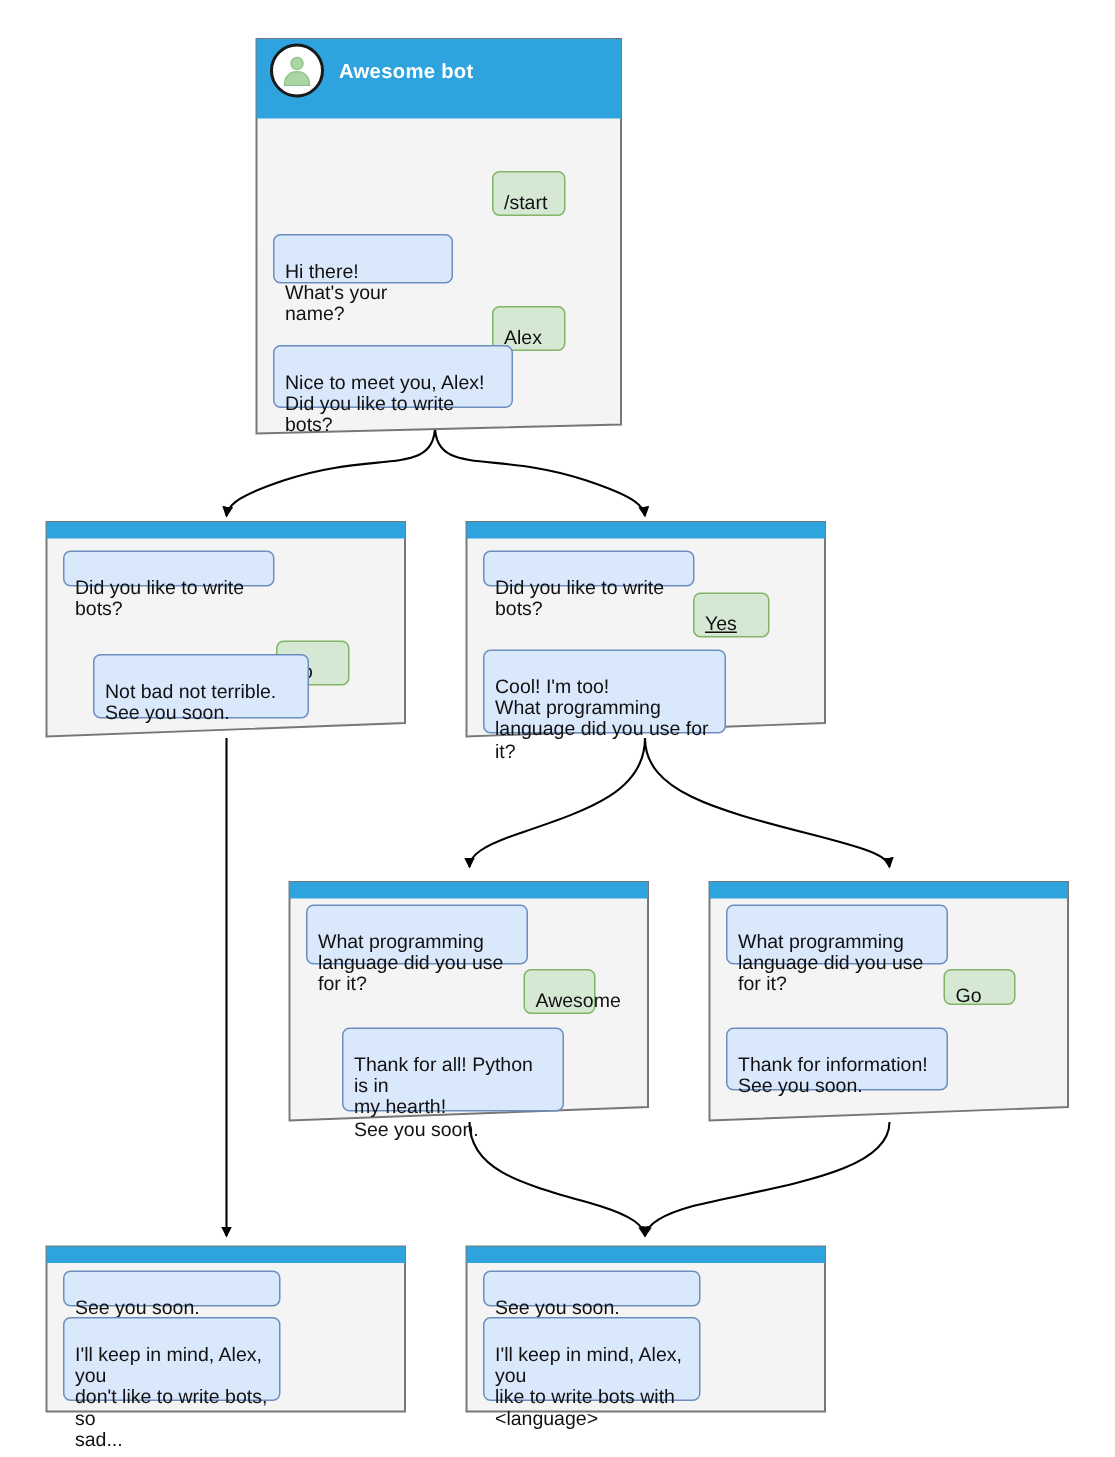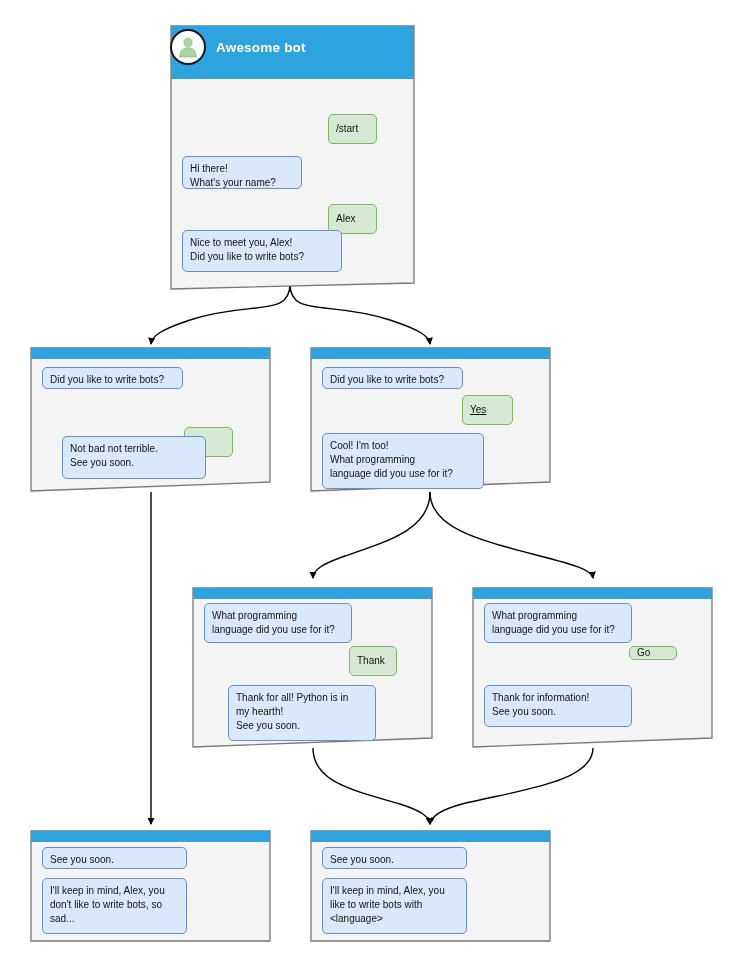"Awesome bot" div.card-header { padding-left: none -> 10px }
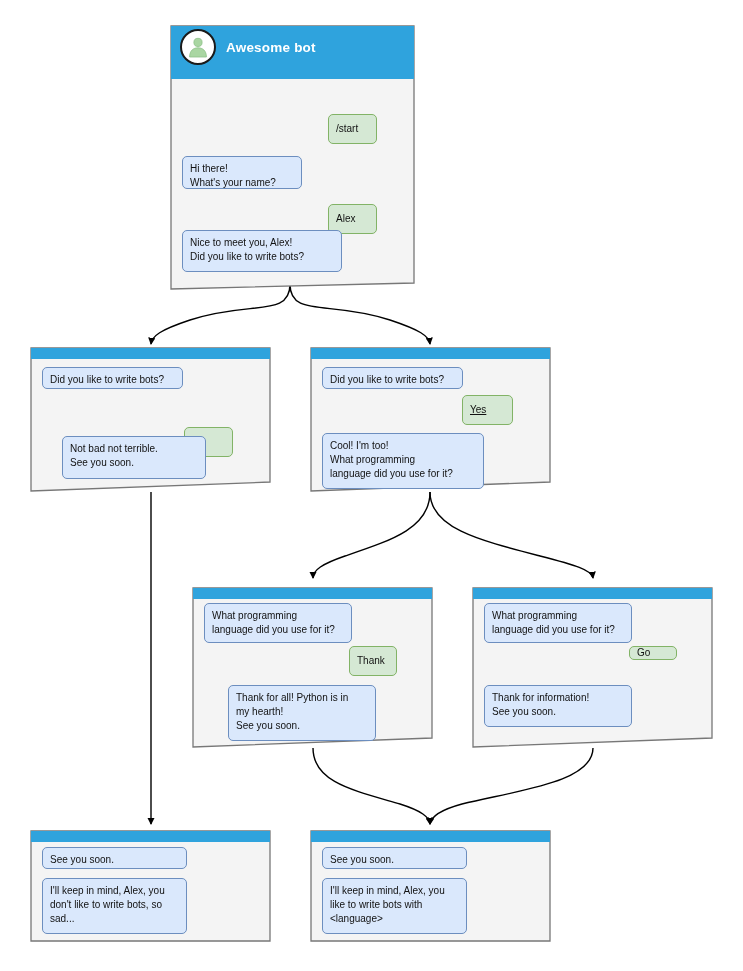"/start" .bubble { font-size: 10px -> 13px; padding: 5px 7px 5px 7px -> 17px 7px 5px 7px }
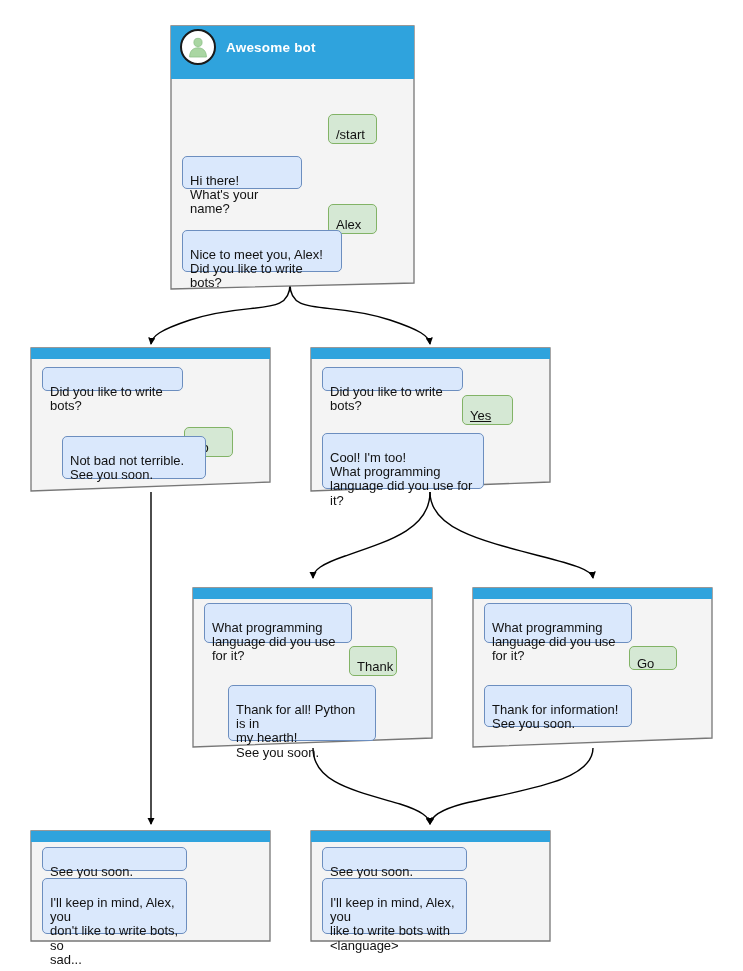"Thank" div.bubble { text: Thank -> Awesome }
